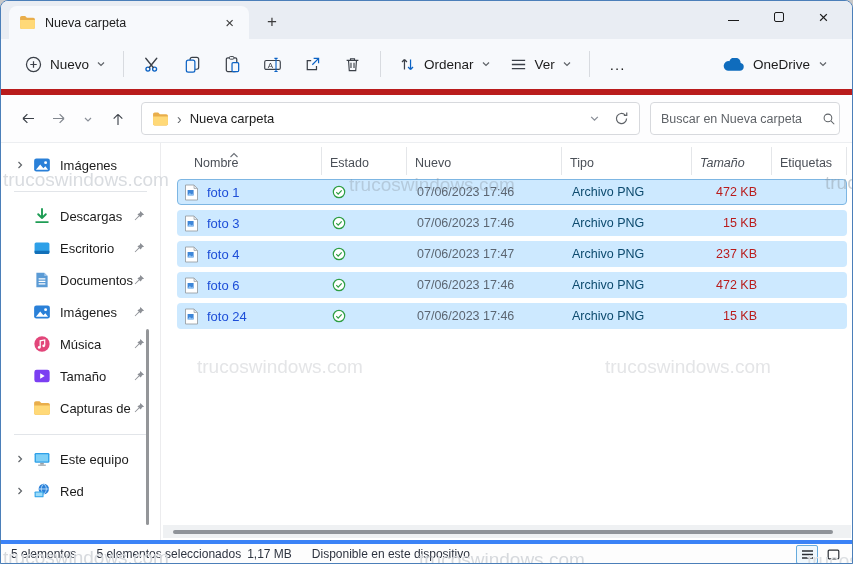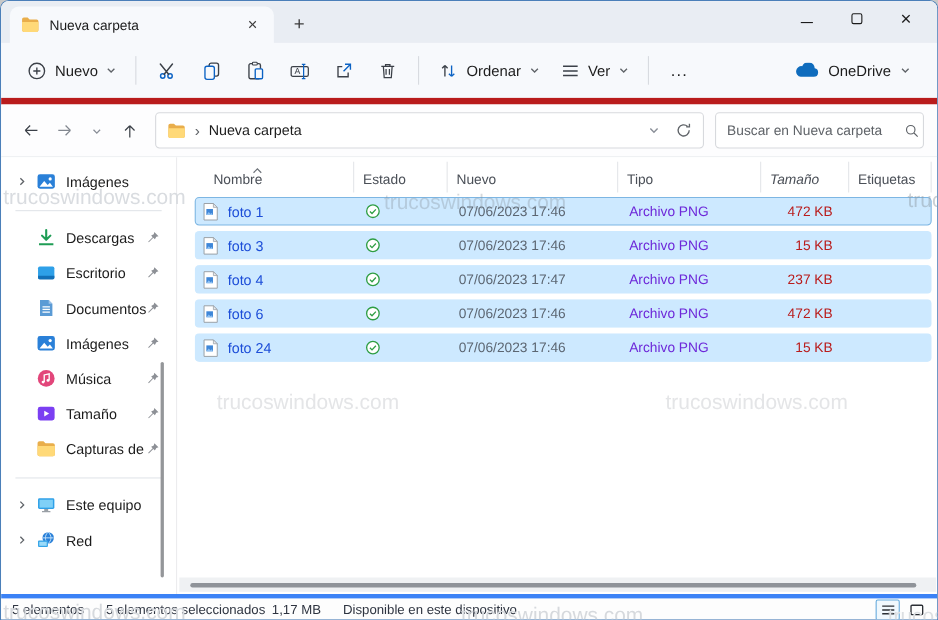"Archivo PNG" .c-tipo { color: #6d28d9 -> #0c4a6e }
